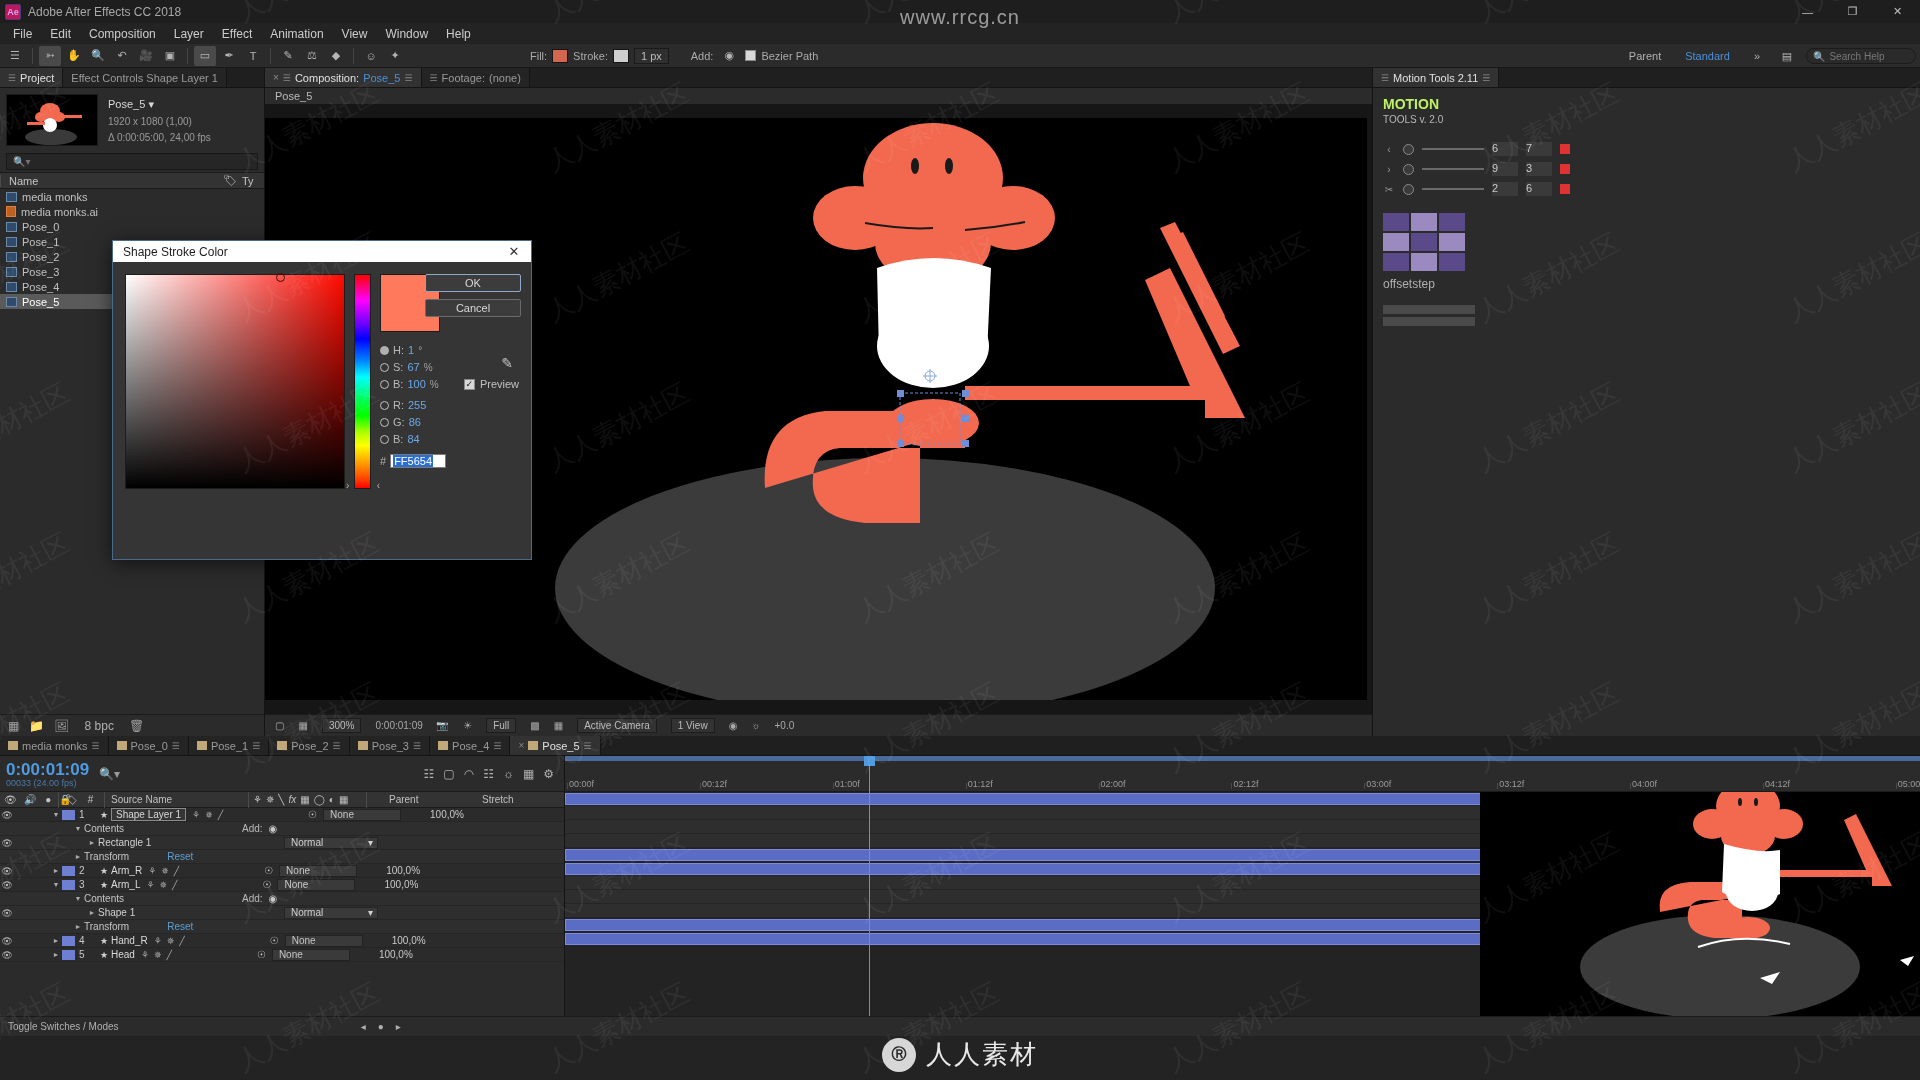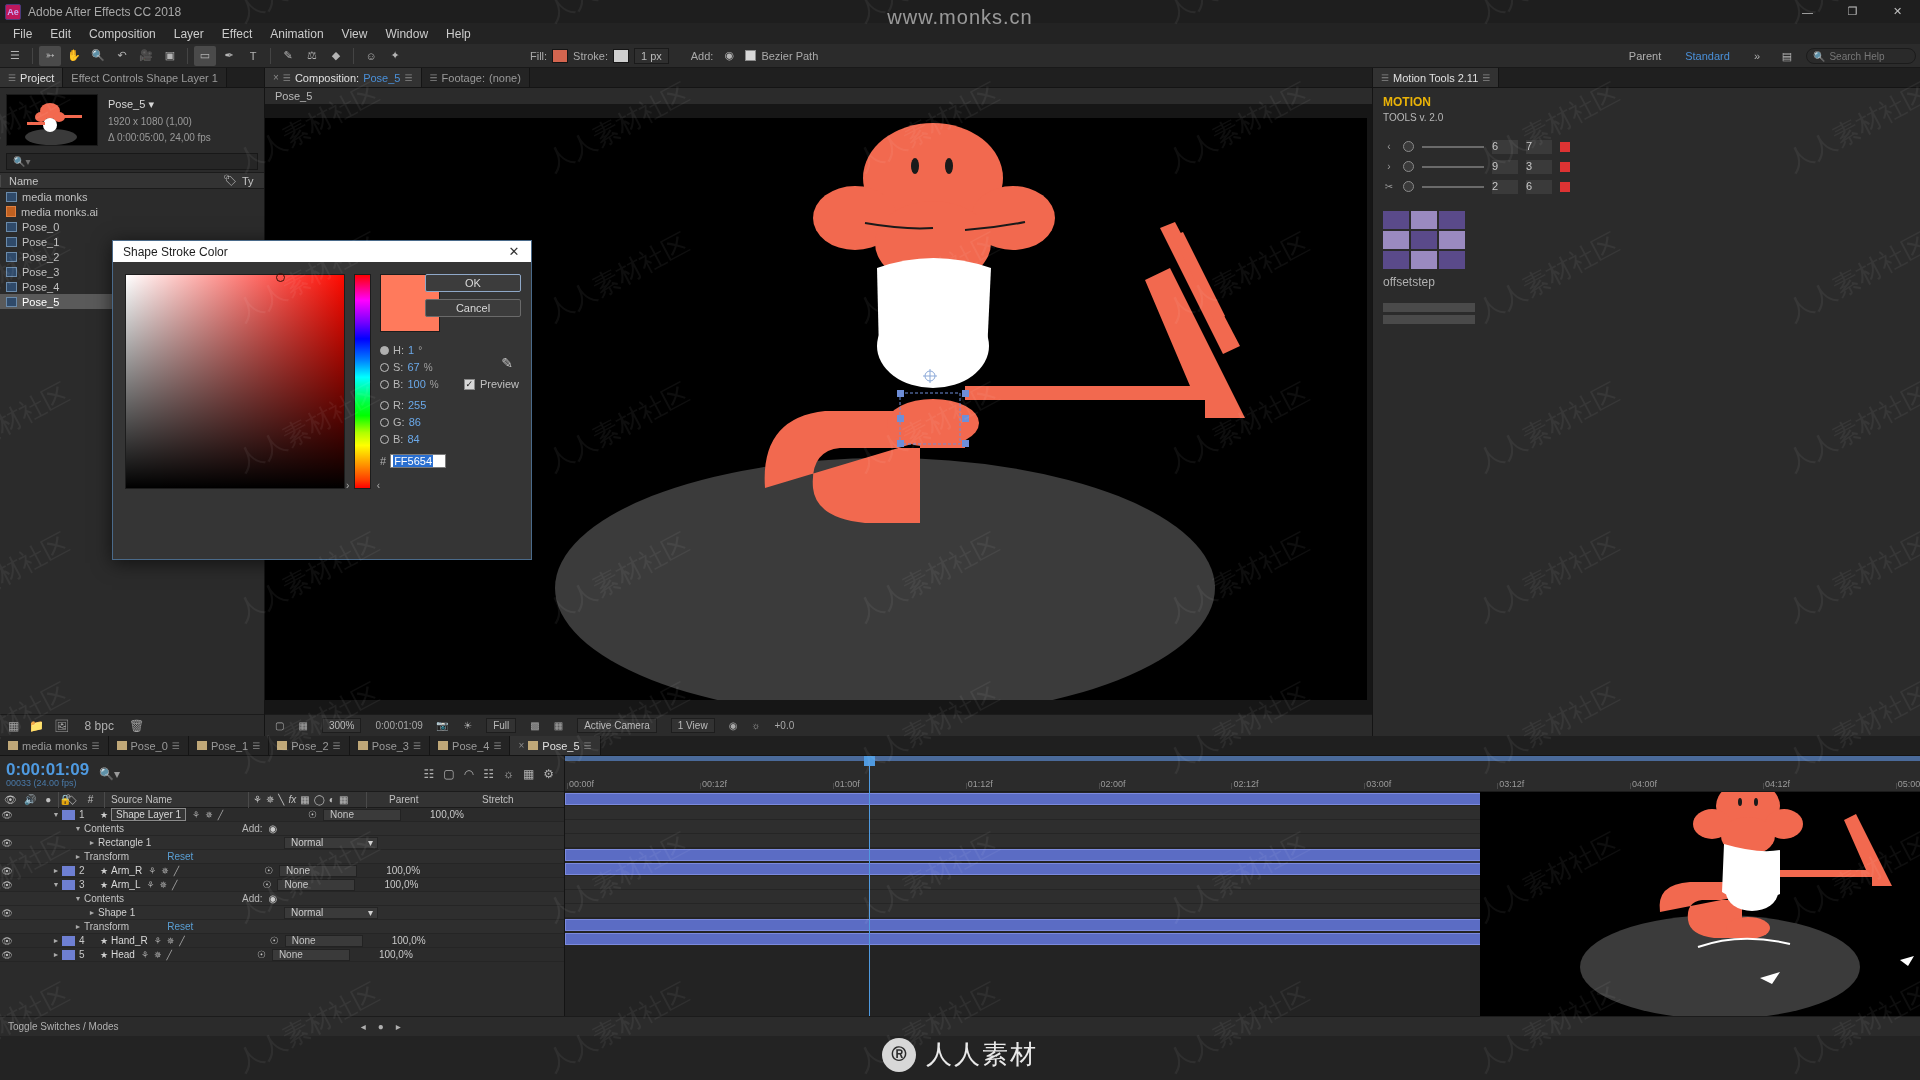"www.monks.cn" div.wm-top { text: www.monks.cn -> www.rrcg.cn }
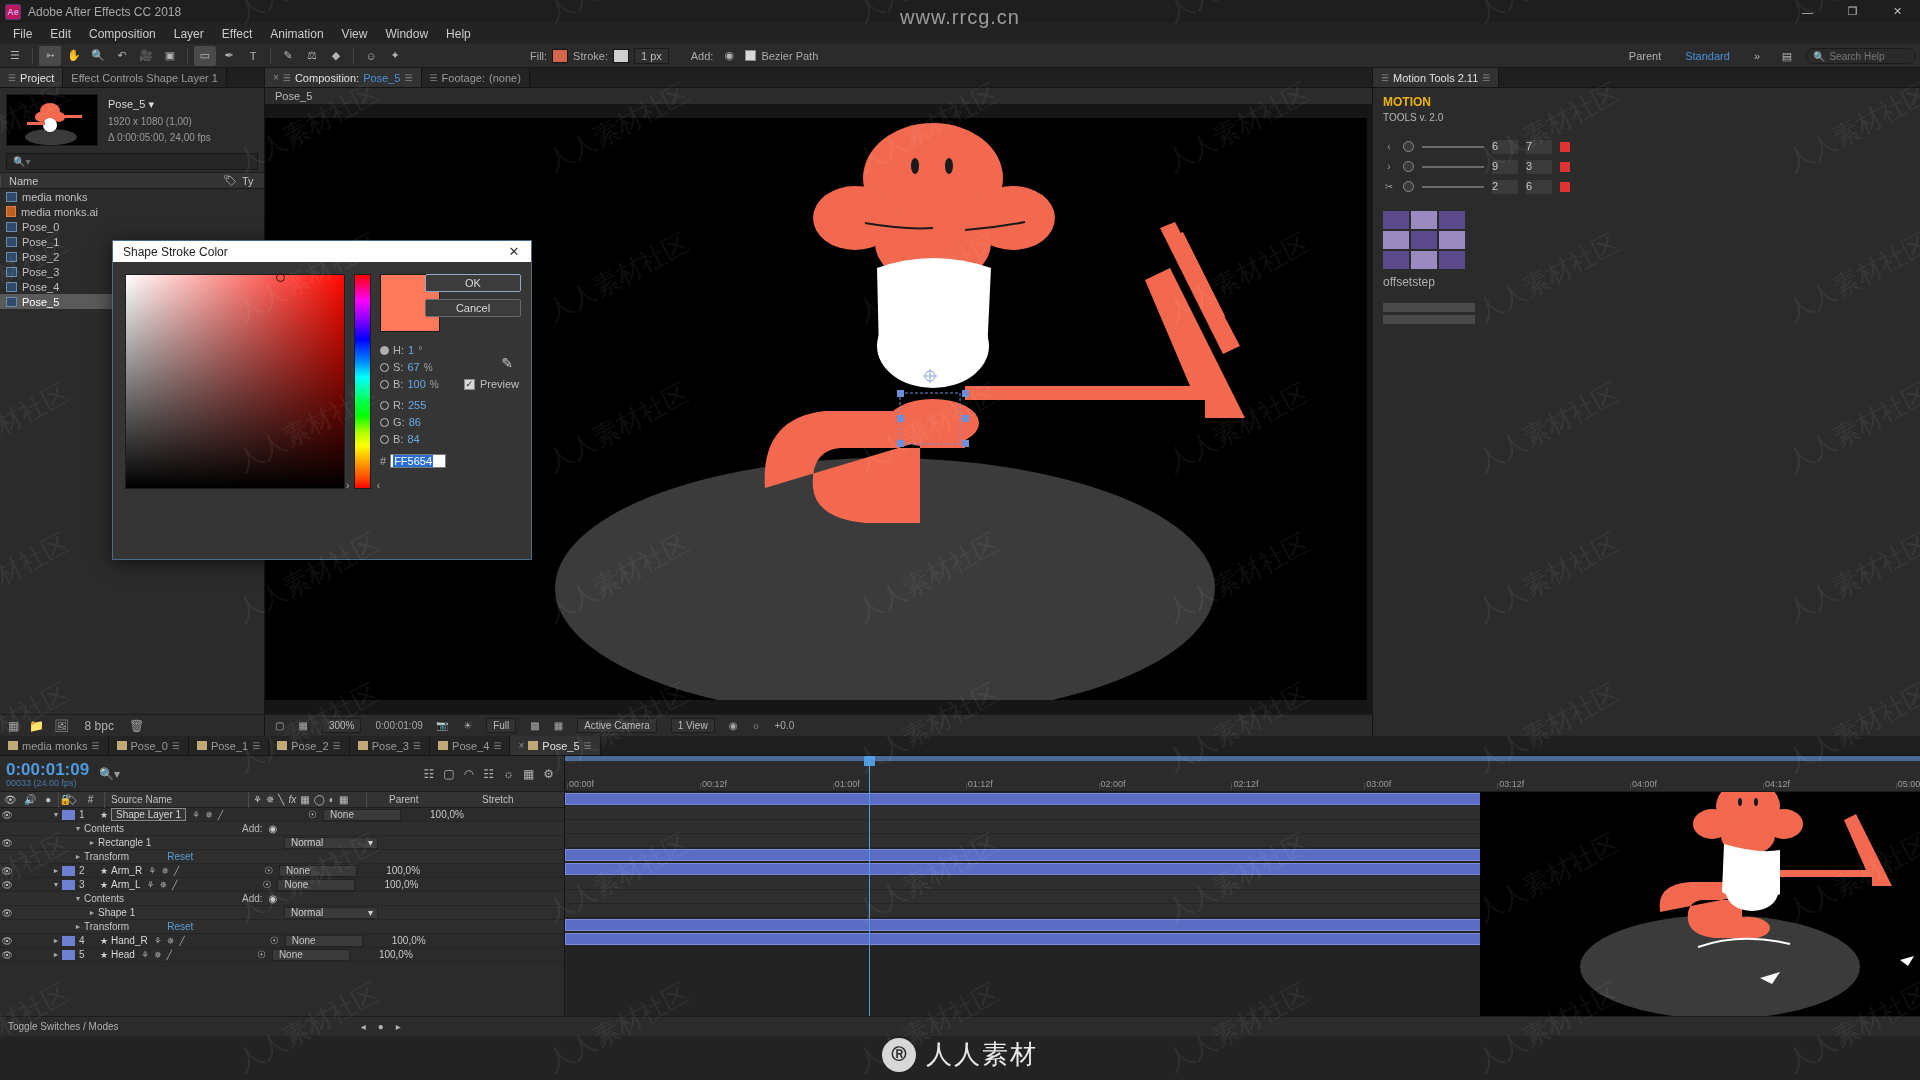"MOTION" .mt-logo { color: #eab308 -> #bef264; font-size: 12px -> 14px }
